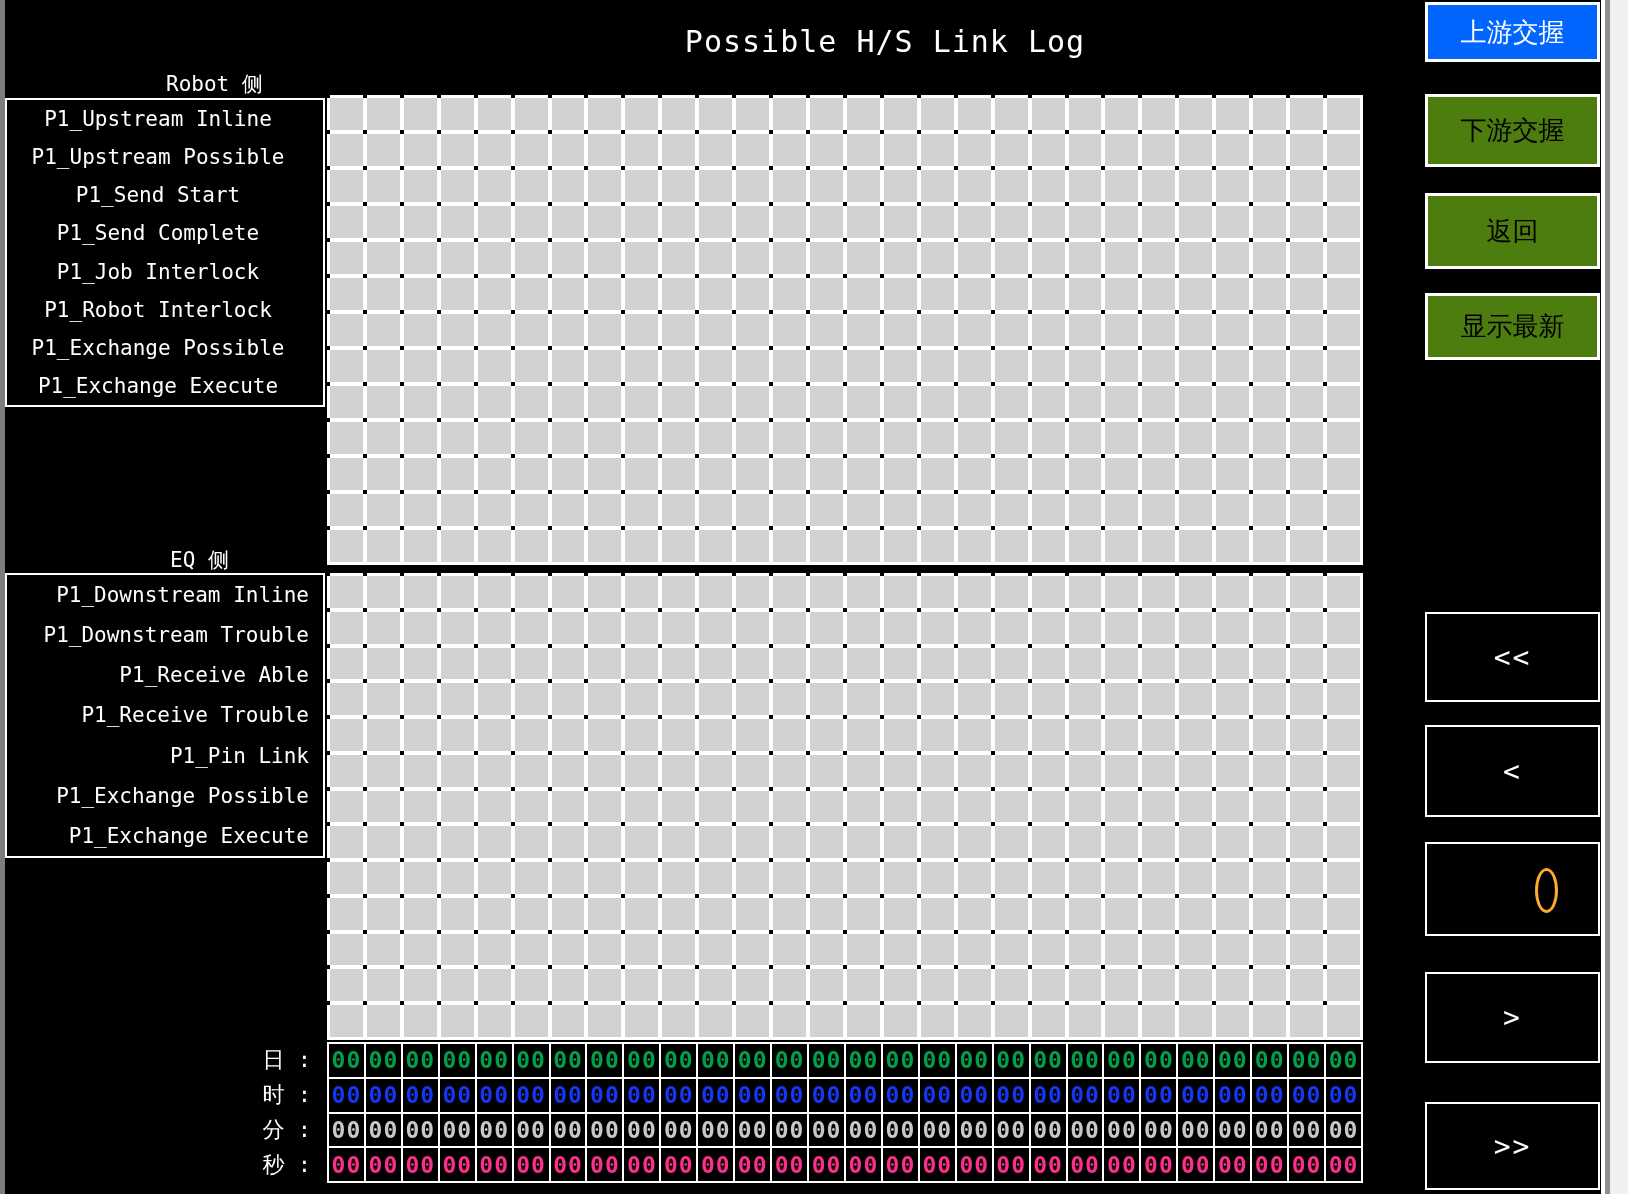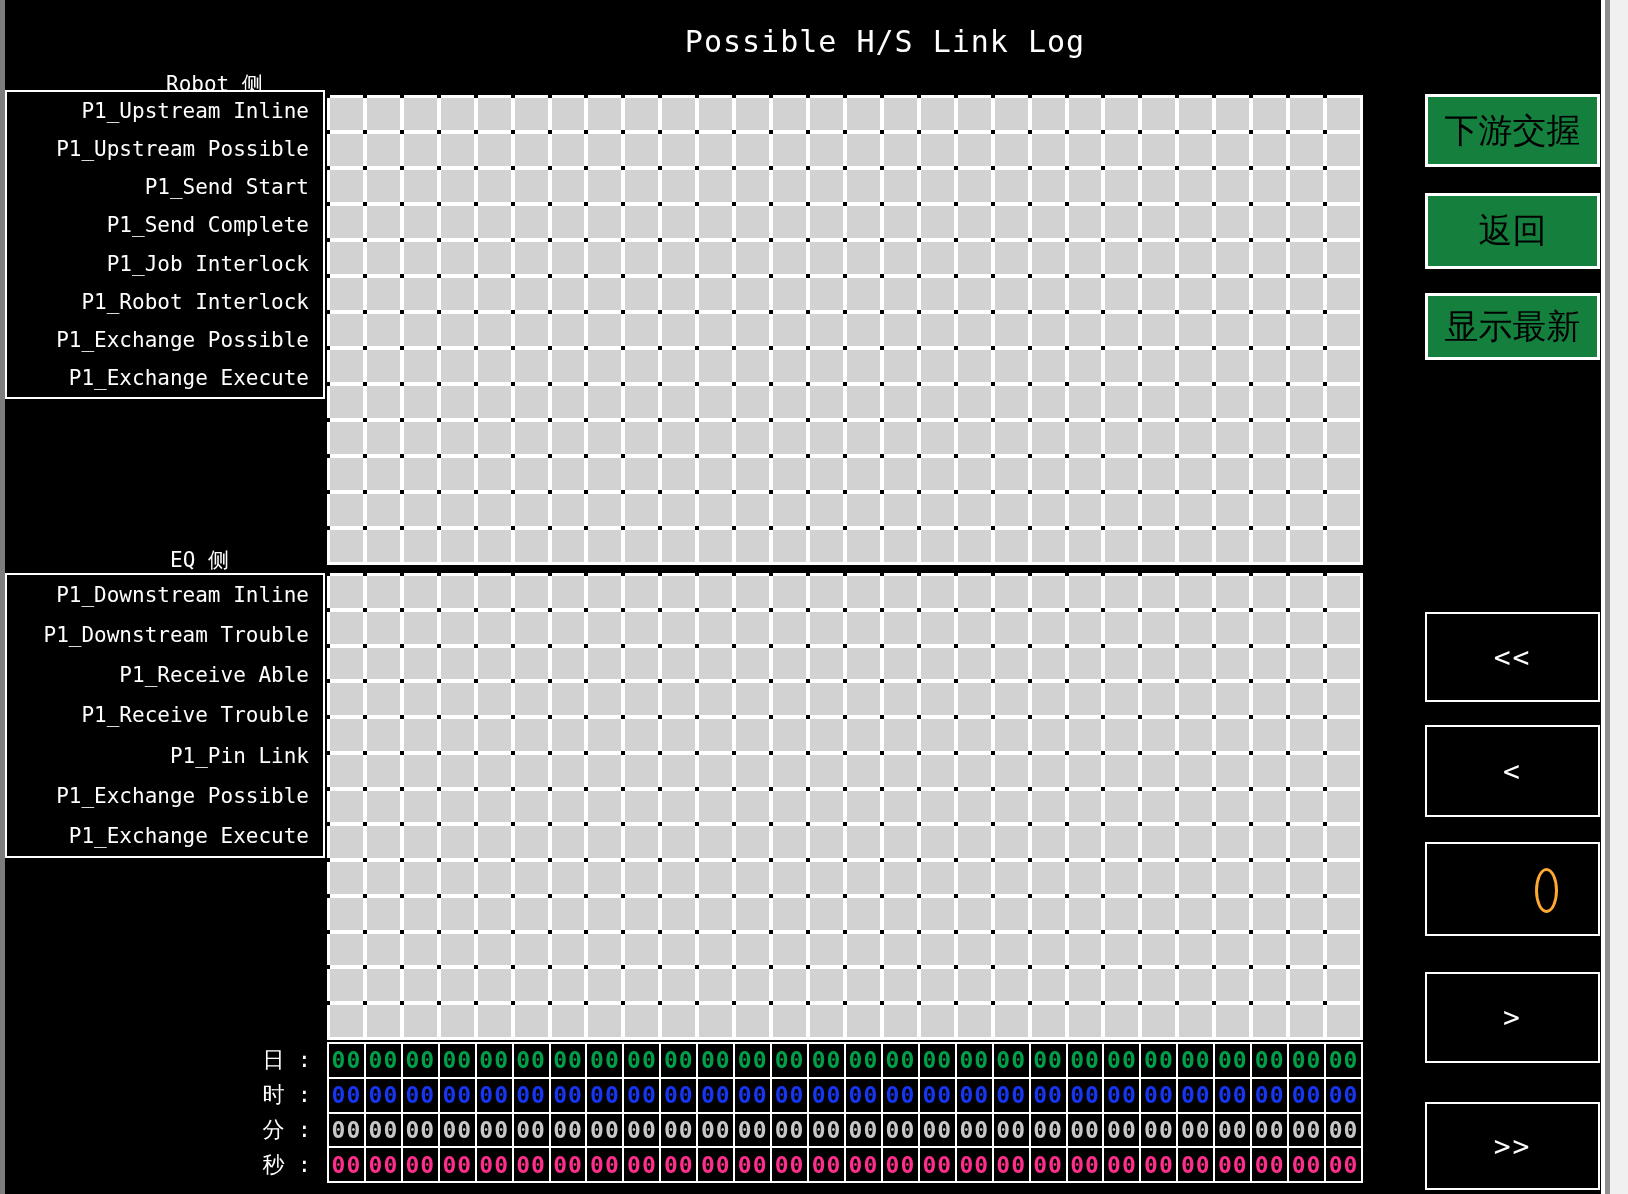"上游交握" div.btn { html: none -> <div>上游交握</div> }
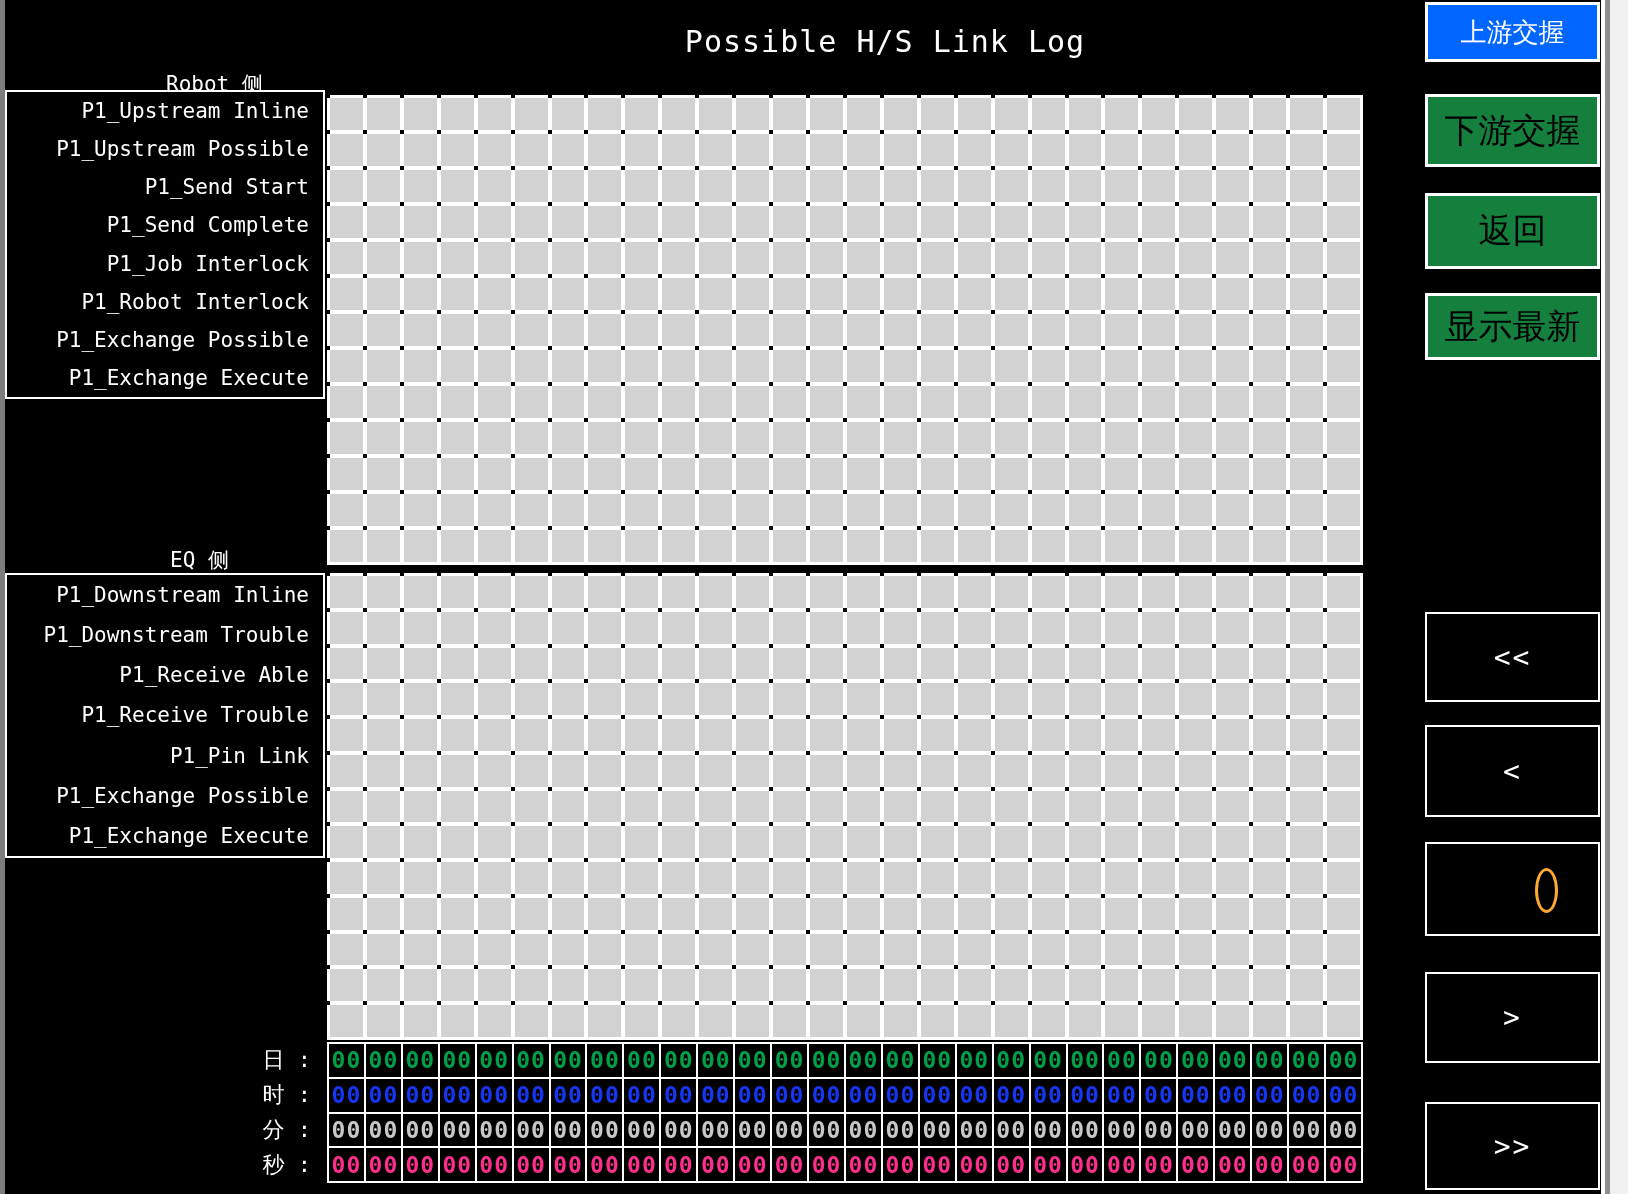"P1_Upstream Inline" .robot-box { align-items: none -> center; top: 90px -> 98px }
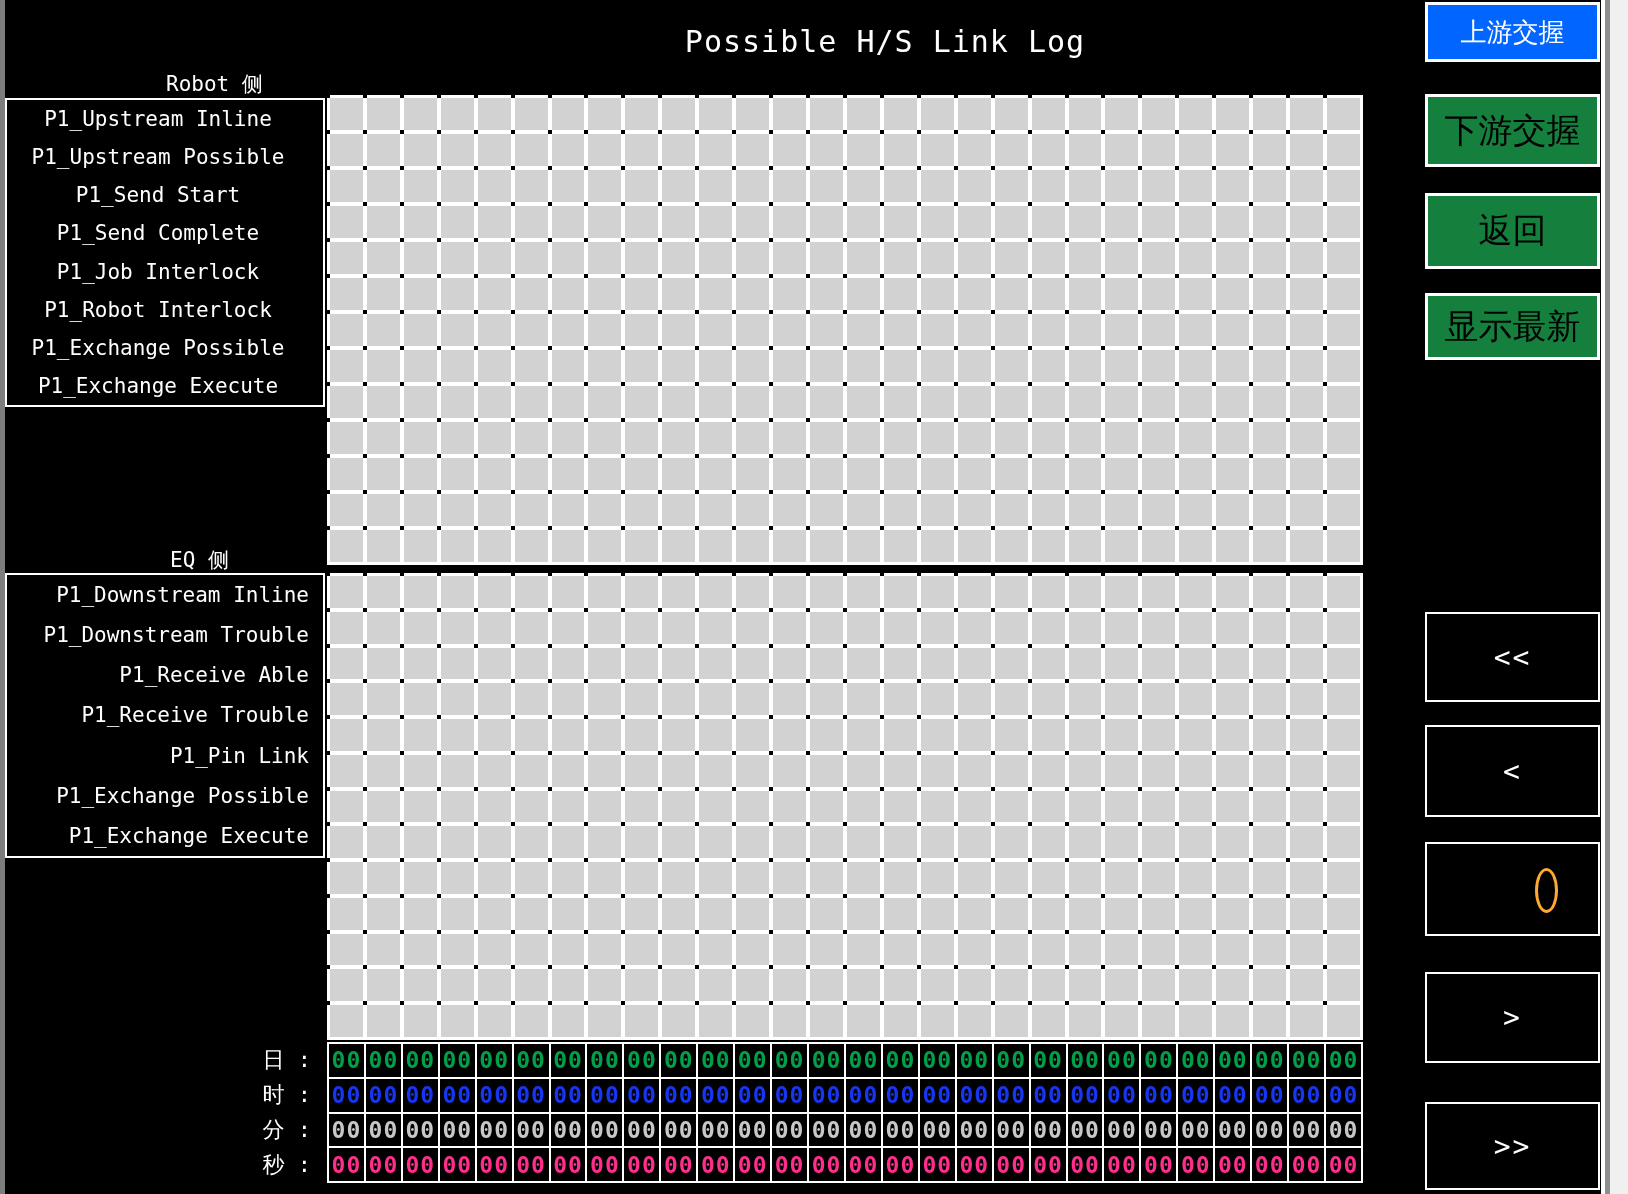"下游交握" .btn-gray { background: #15803d -> #4d7c0f; font-size: 34px -> 26px }
